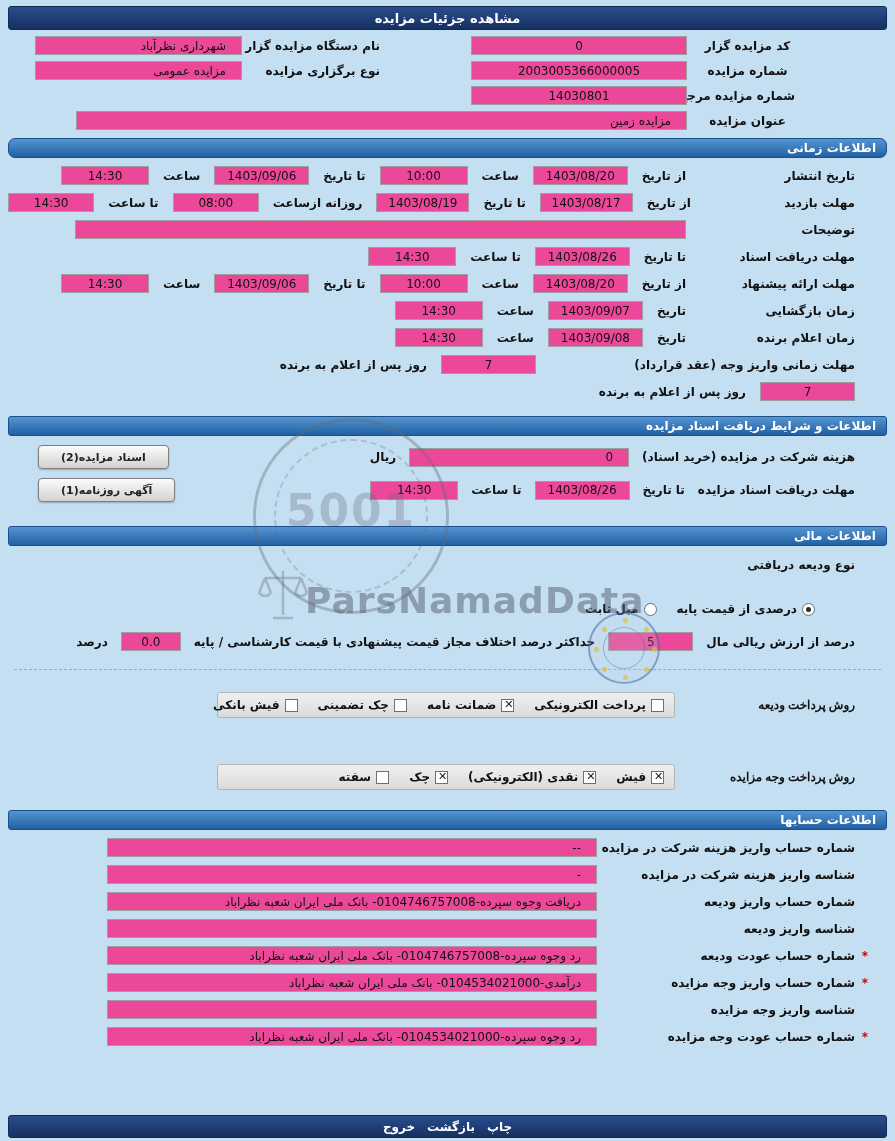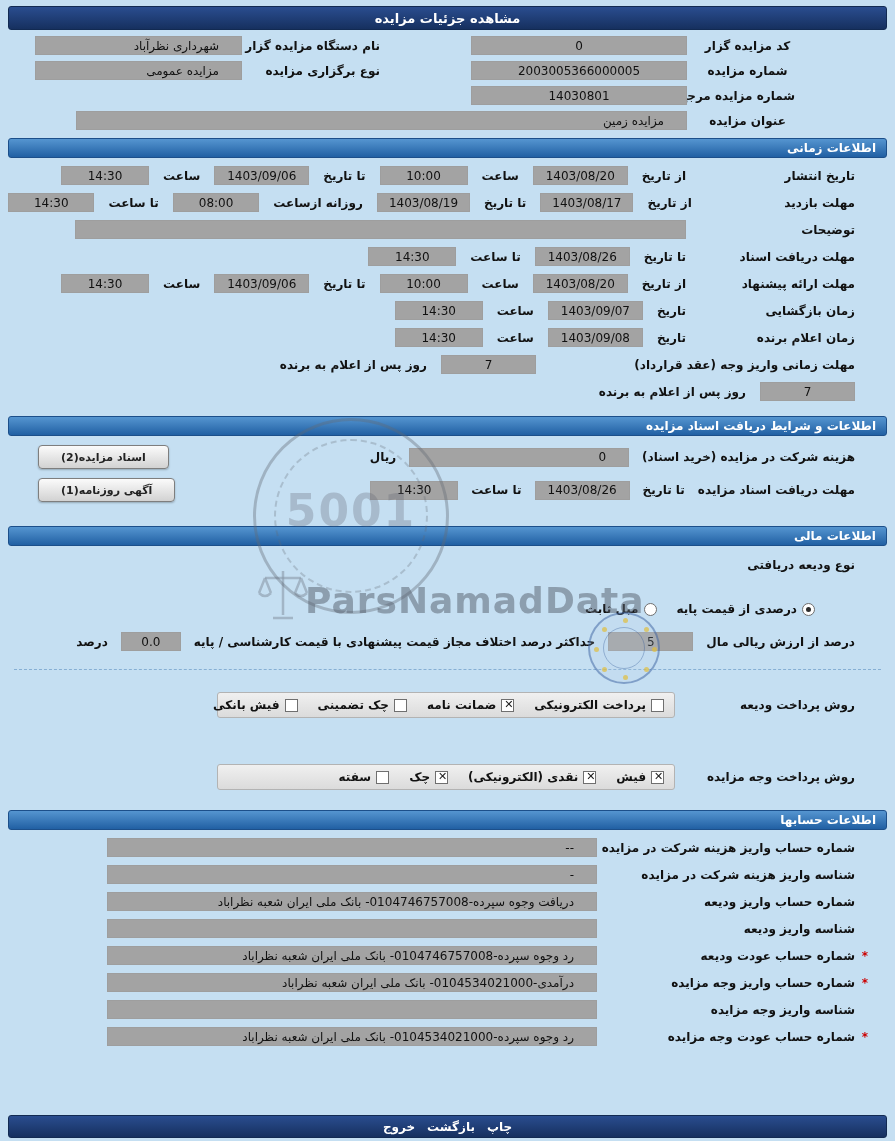"شهرداری نظرآباد" .inp { background: #a3a3a3 -> #ec4899; padding: 0 22px -> 0 15px }
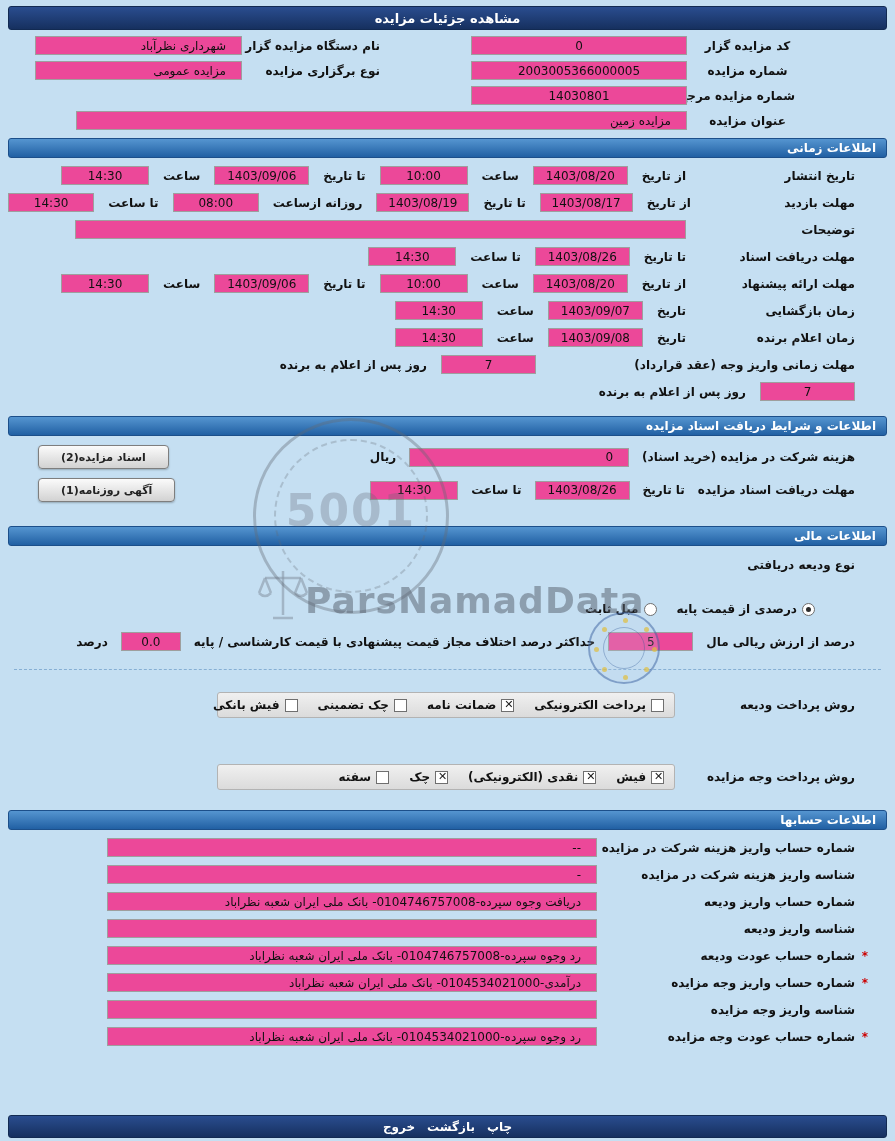"اطلاعات زمانی" #hdr-time { border-radius: none -> 7px }
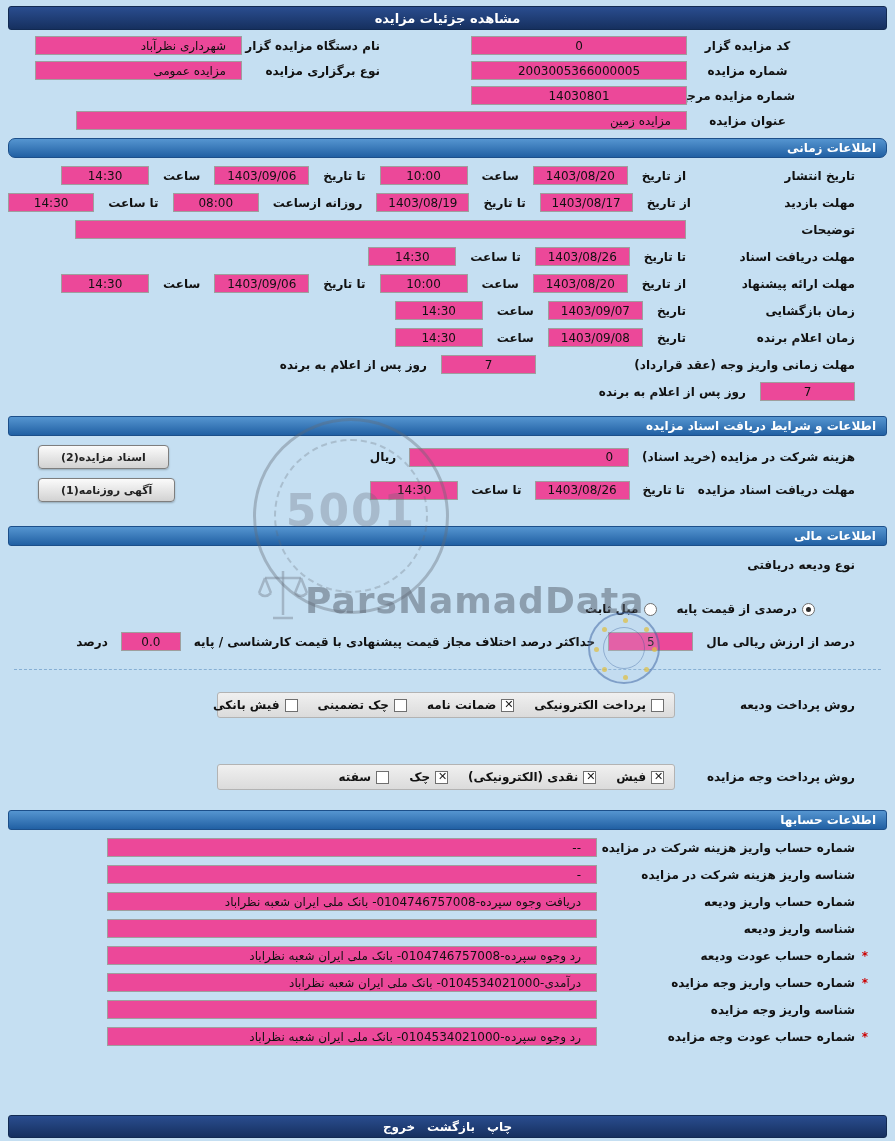"روش پرداخت ودیعه" .f-chk-lbl { font-family: none -> Liberation Serif, serif }
